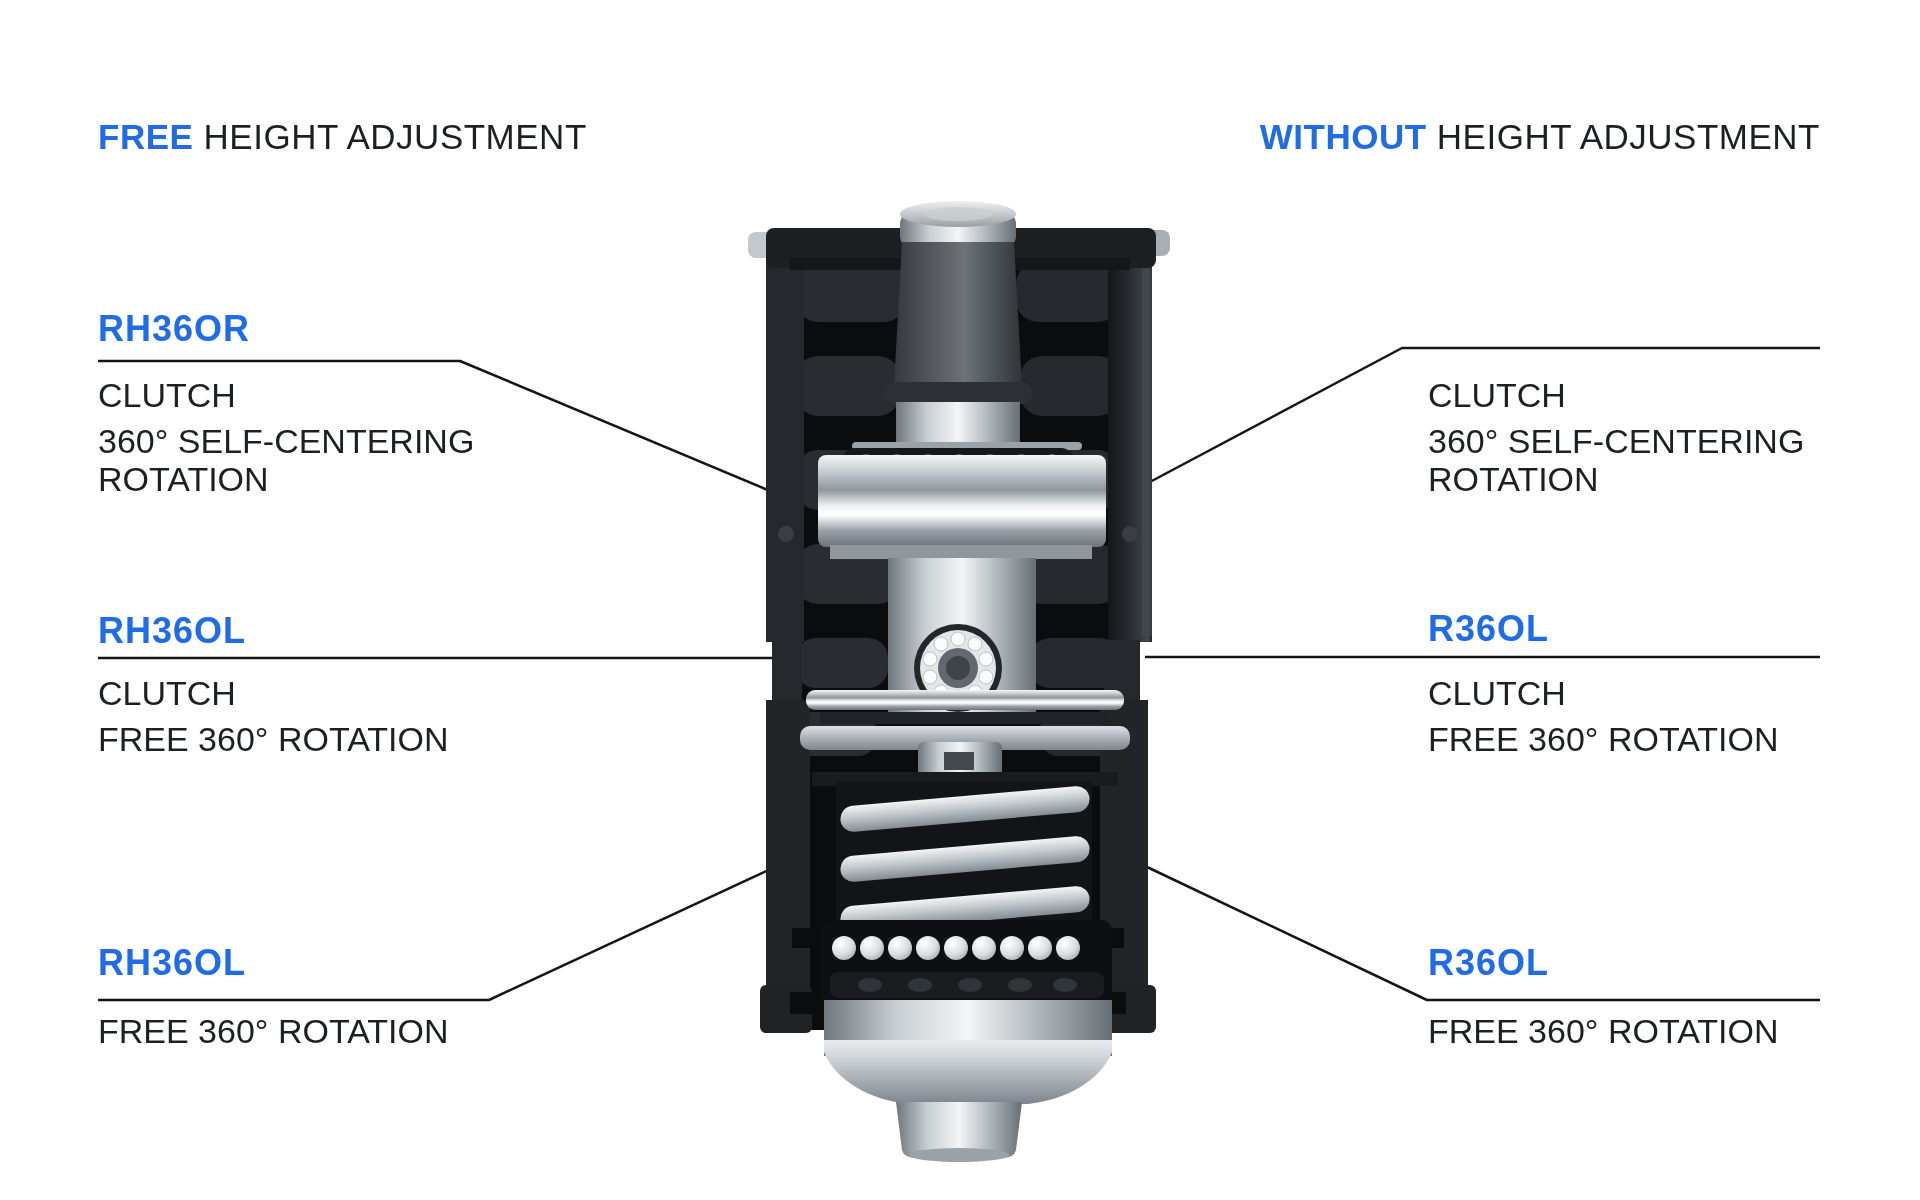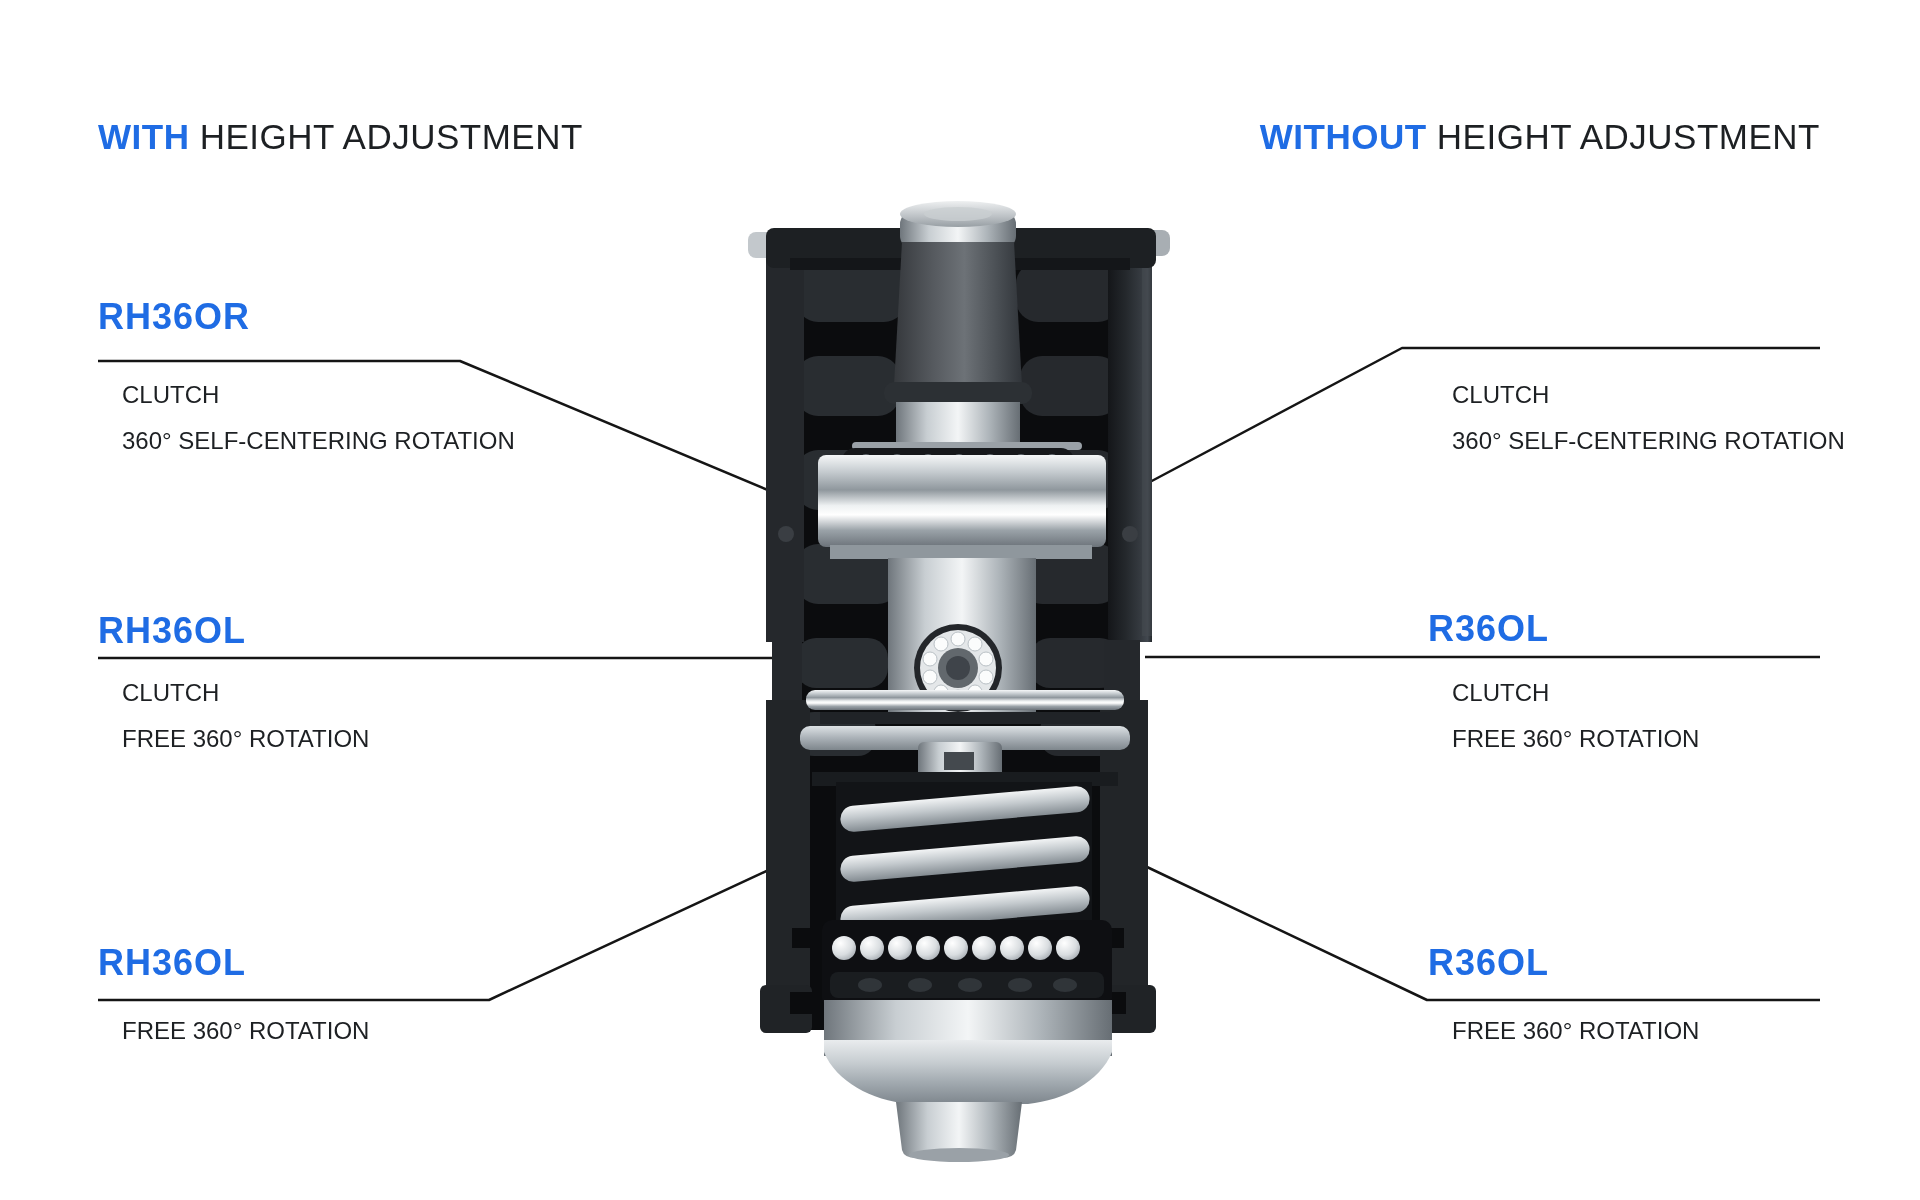"WITH" span.hl { text: WITH -> FREE }
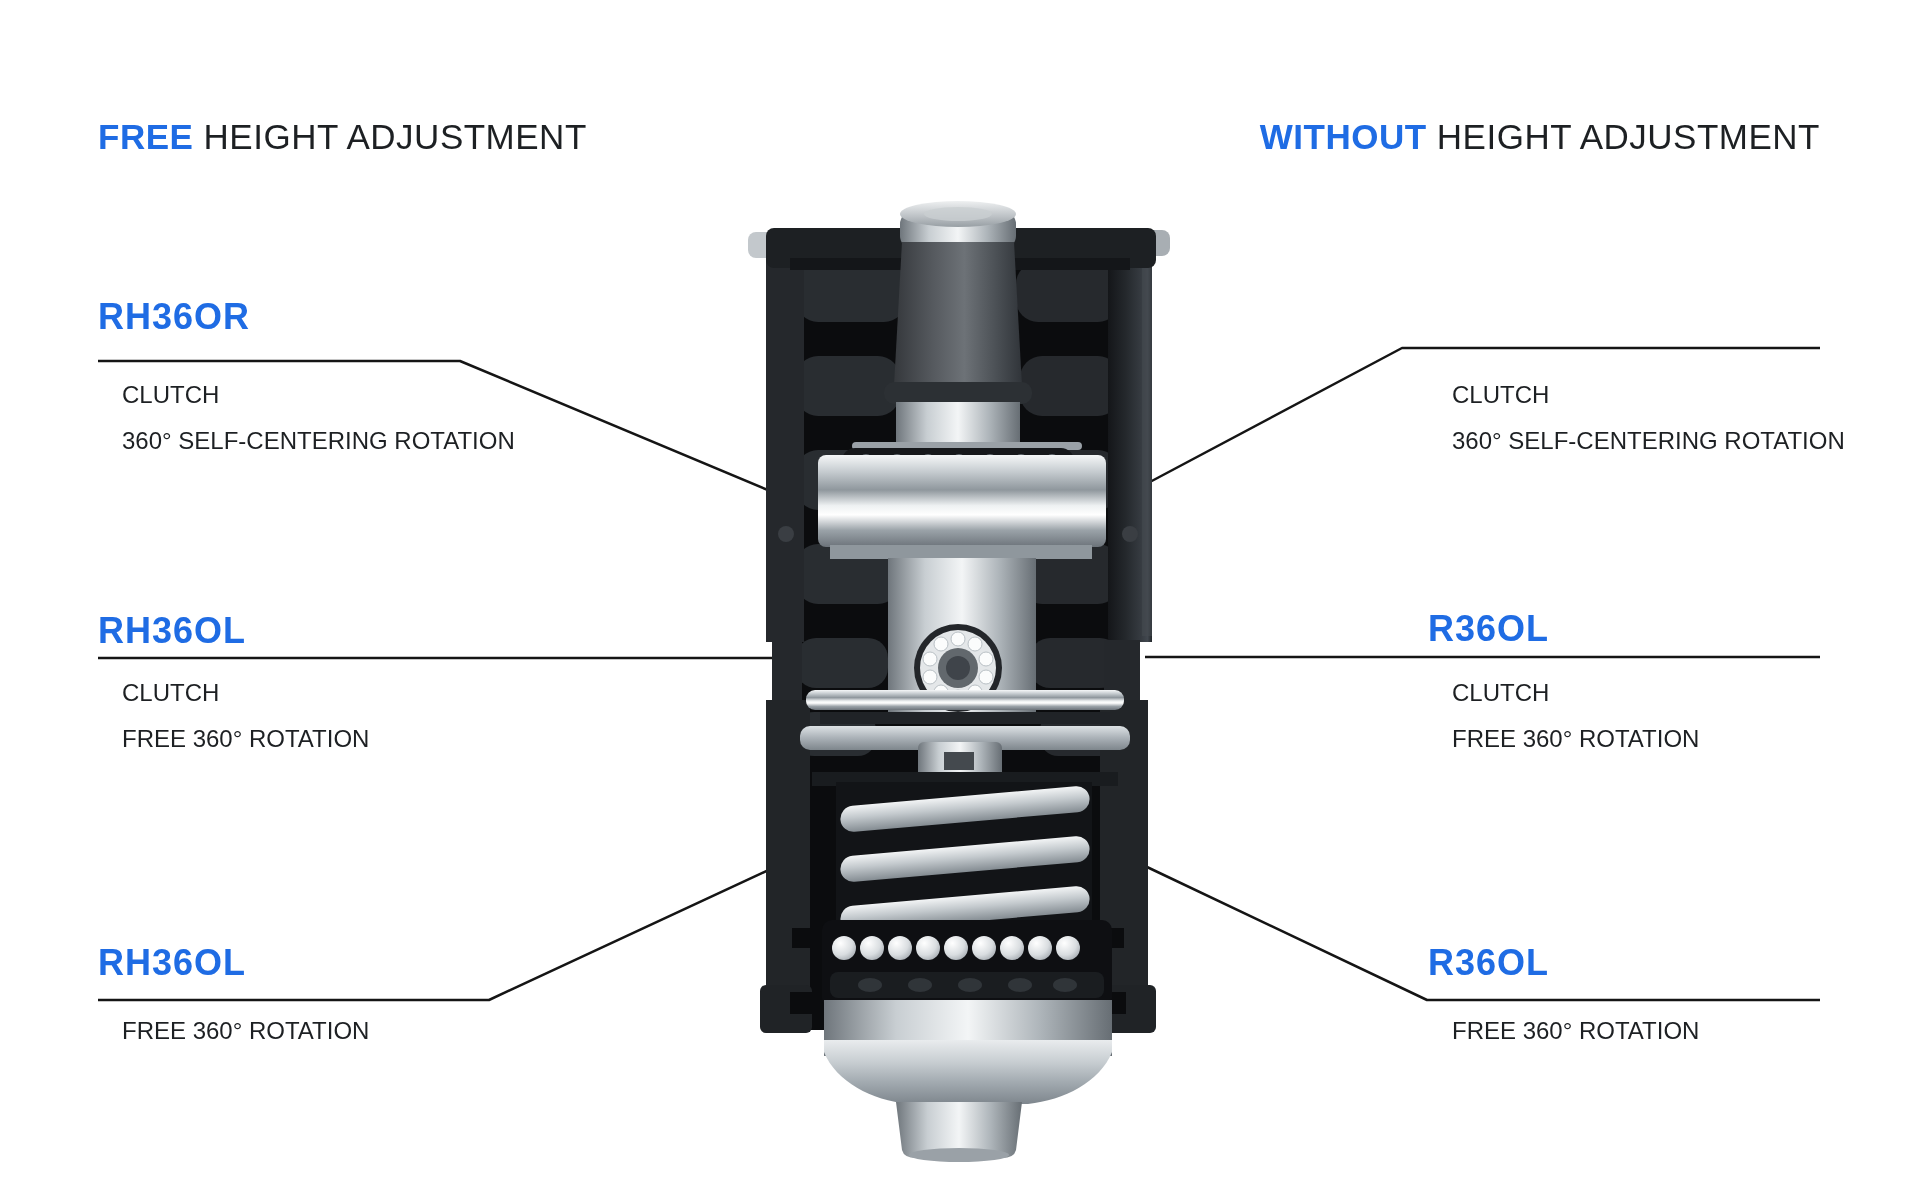"RH36OR" div.pname { top: 296px -> 308px }
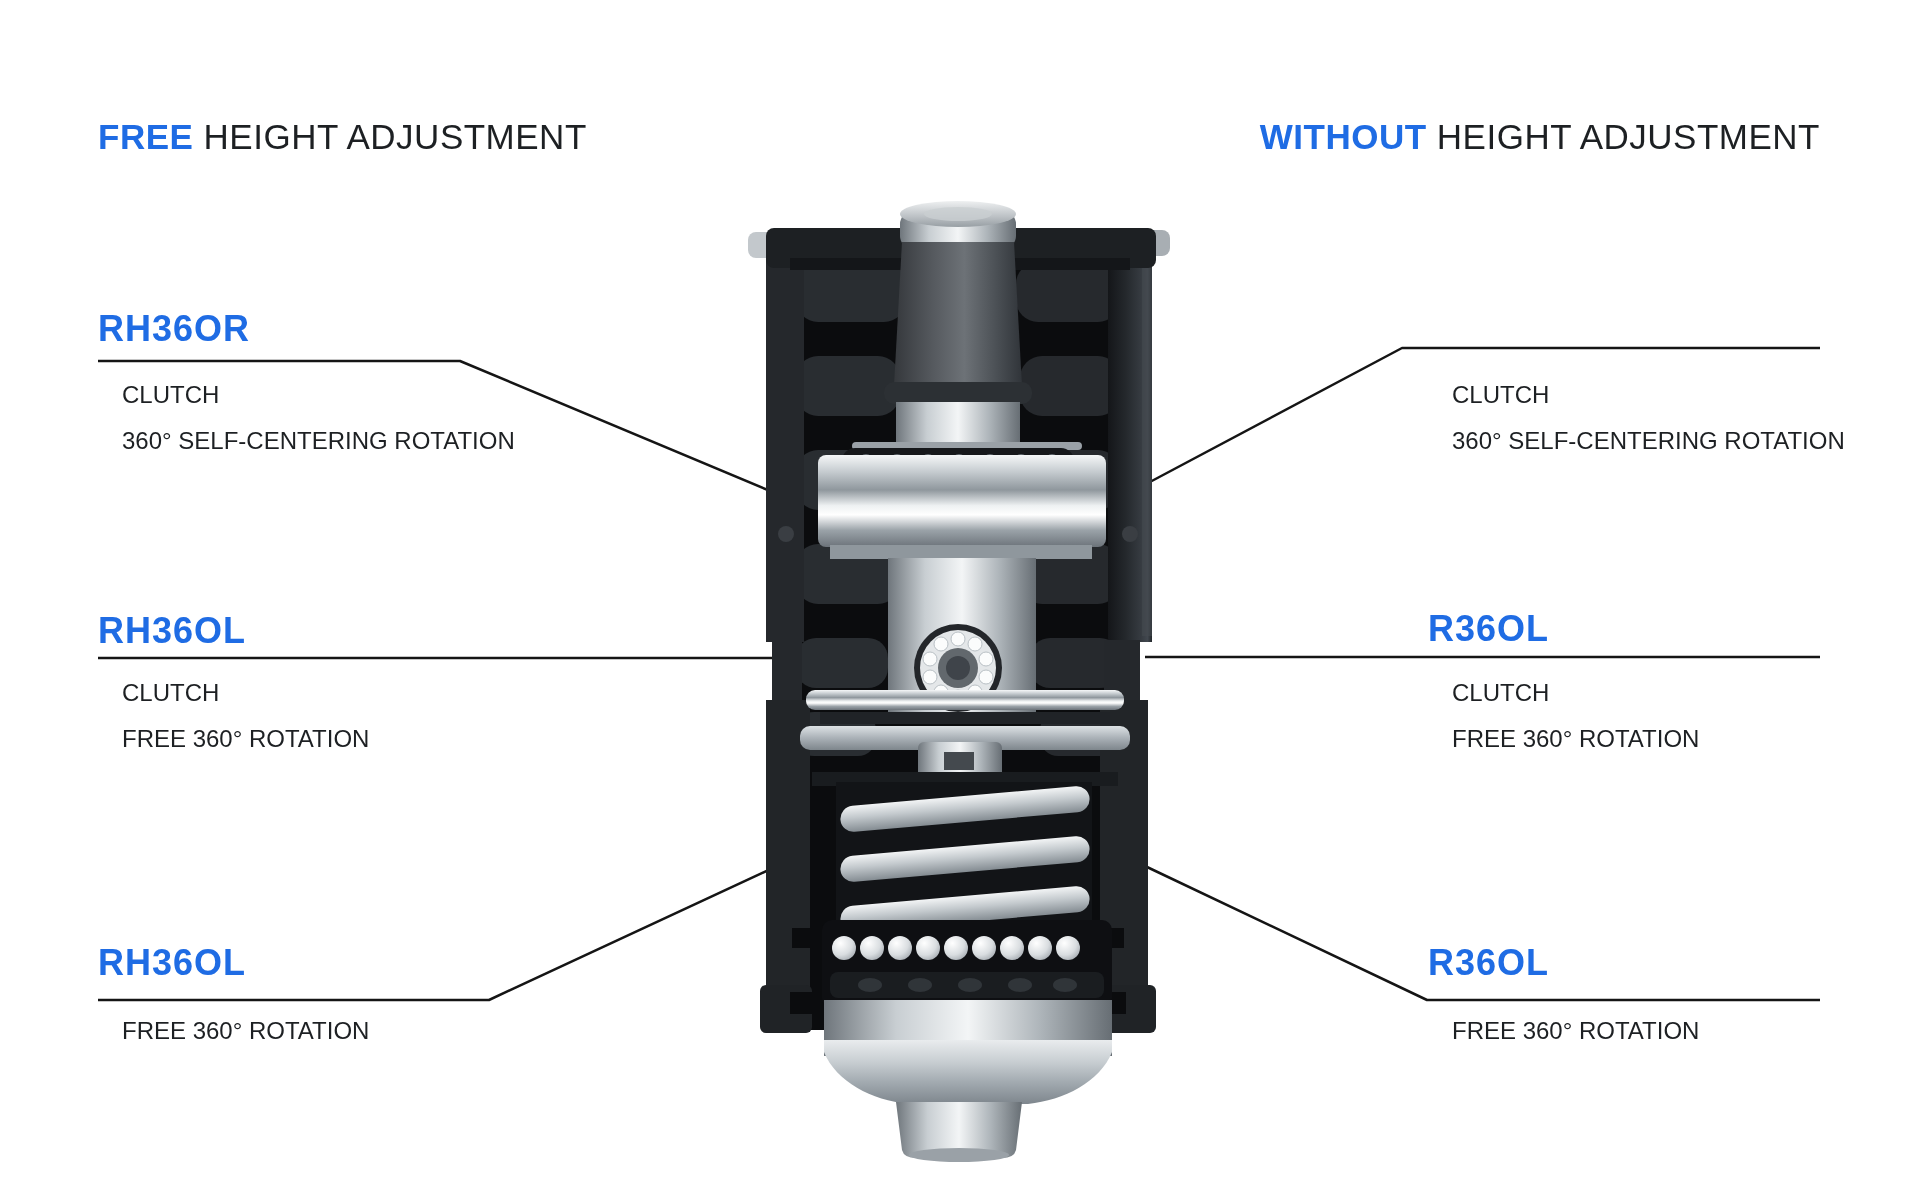"CLUTCH" .pbody { font-size: 24px -> 34px; margin-left: 24px -> none }
